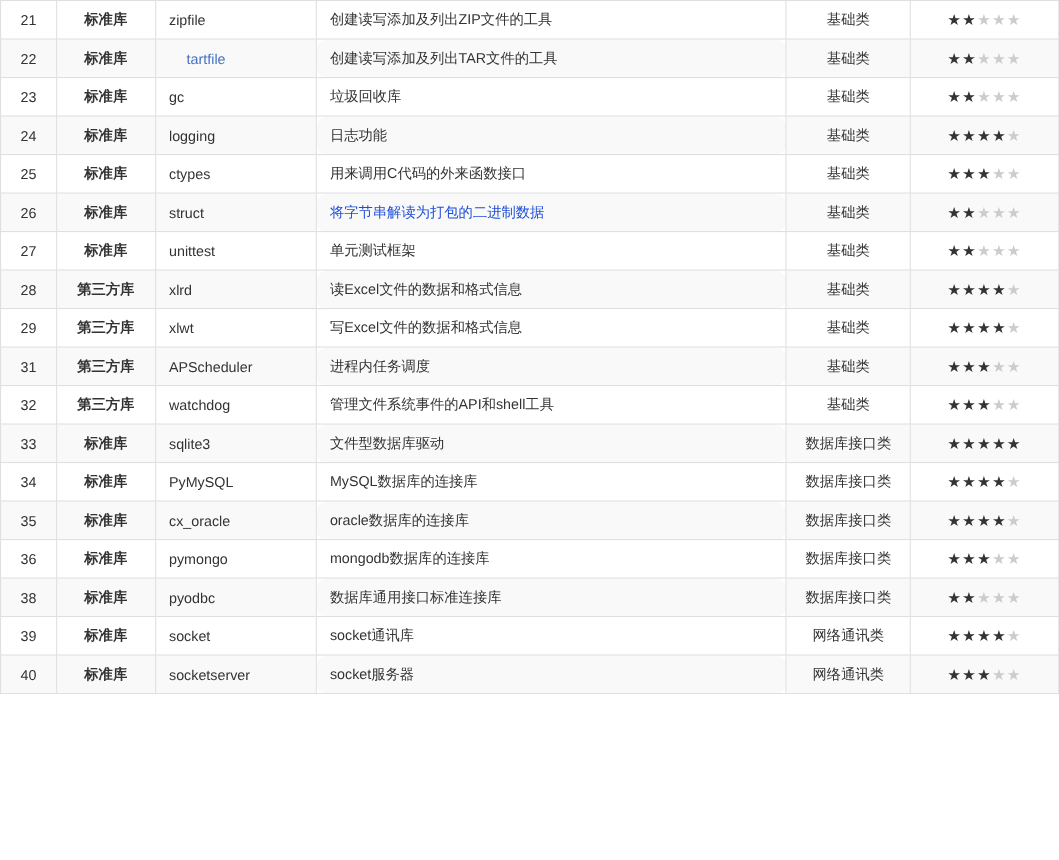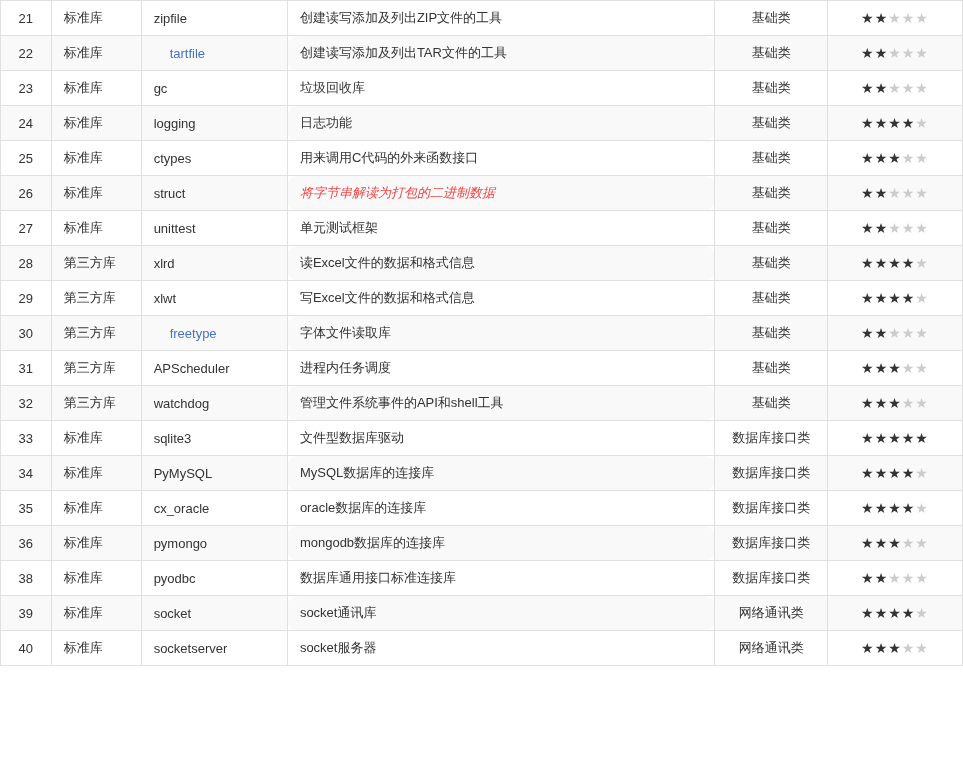"标准库" .col-type { font-weight: none -> bold; text-align: left -> center }
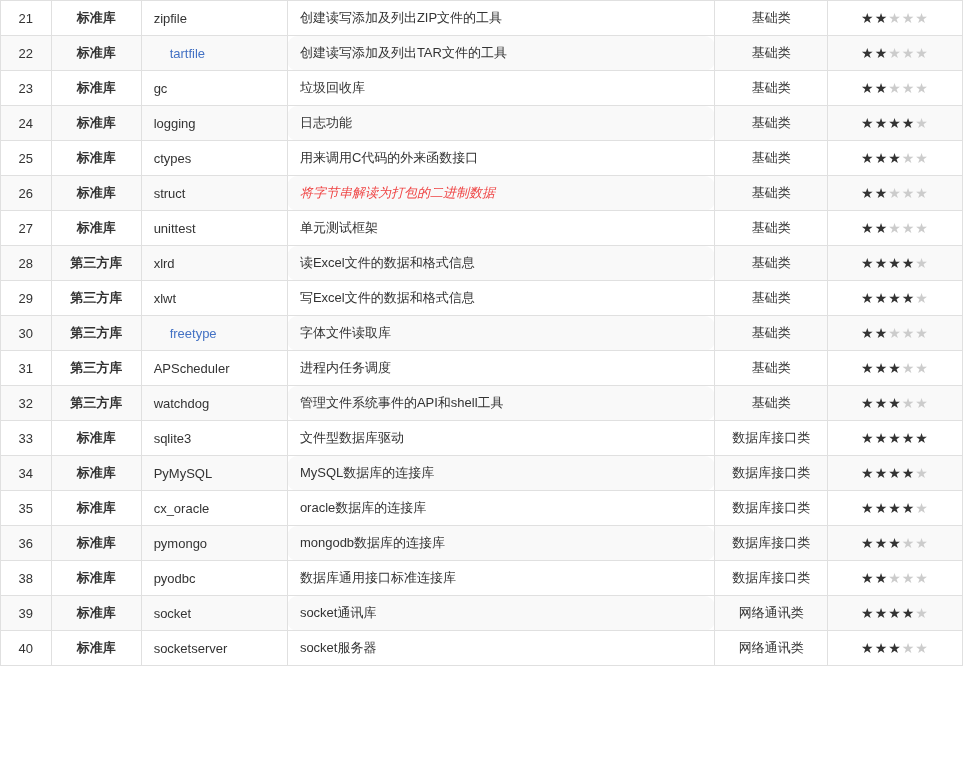"将字节串解读为打包的二进制数据" .link-orange { color: #ef4444 -> #1d4ed8; font-style: italic -> none }
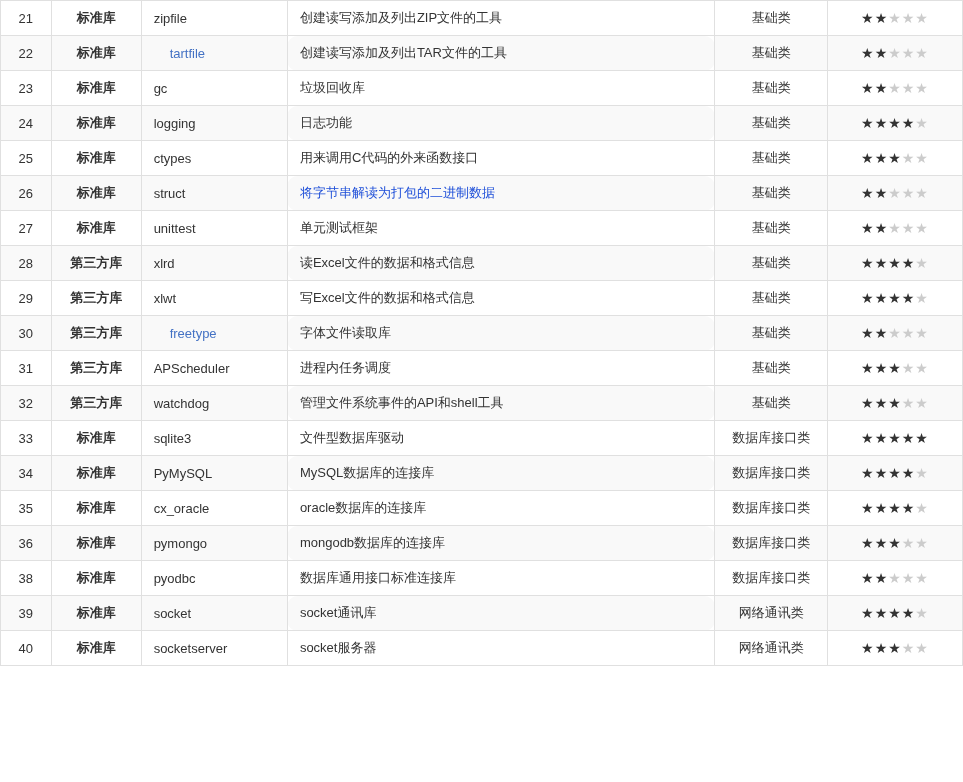"30" tr { html: <tr> <td>30</td> <td>第三方库</td> <td><a>freetype</a></td> <td>字体文件读取库</td> <td>基础类</td> <td><span><span>★</span><span>★</span><span>★</span><span>★</span><span>★</span></span></td> </tr> -> none }
